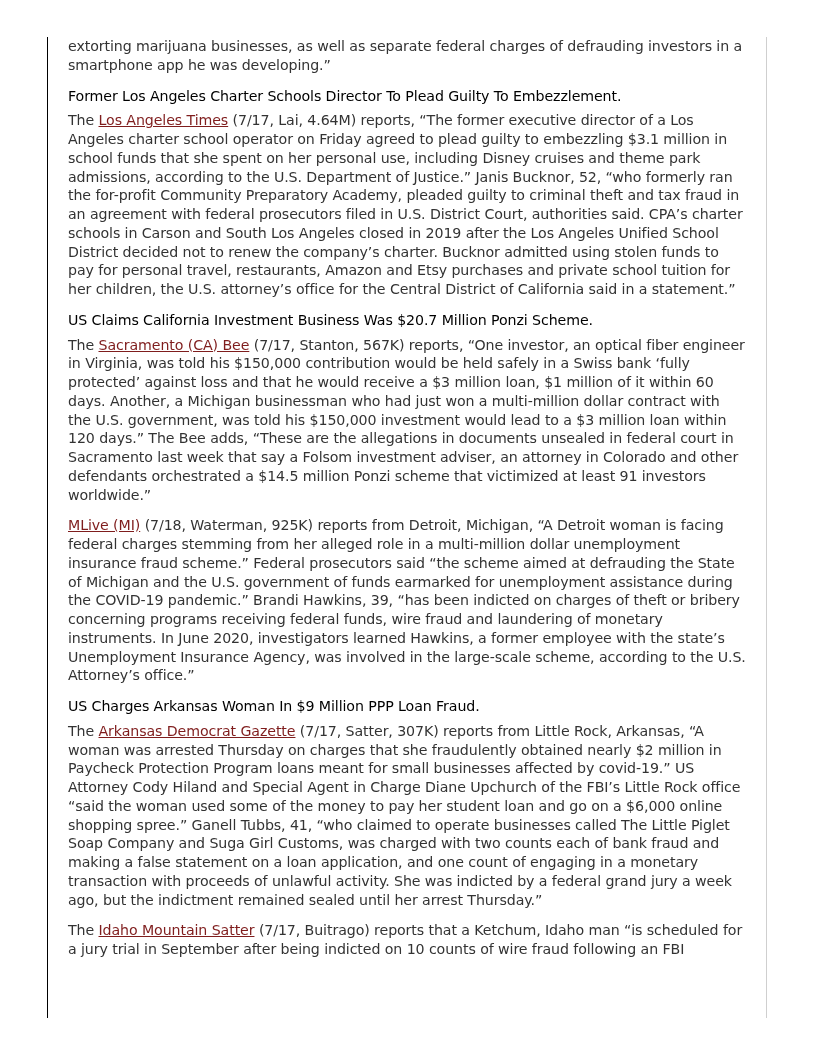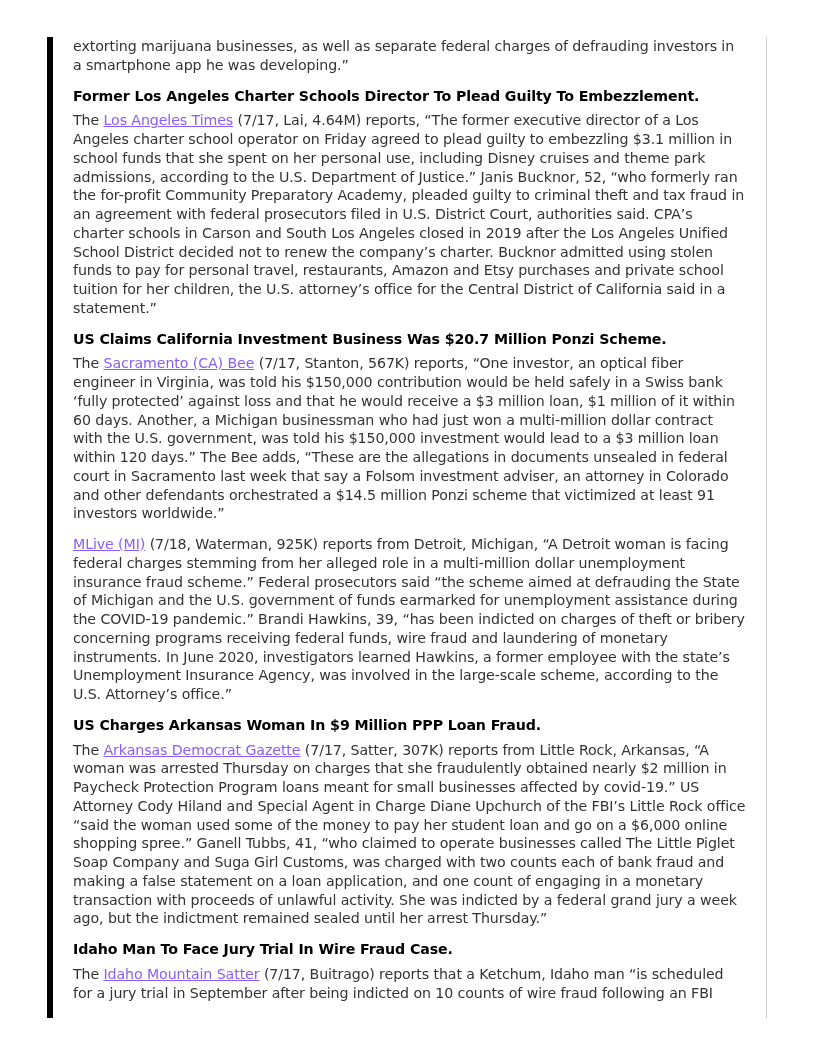"extorting marijuana businesses, as well" .page { border-left: 6px solid #000000 -> 1px solid #000000 }
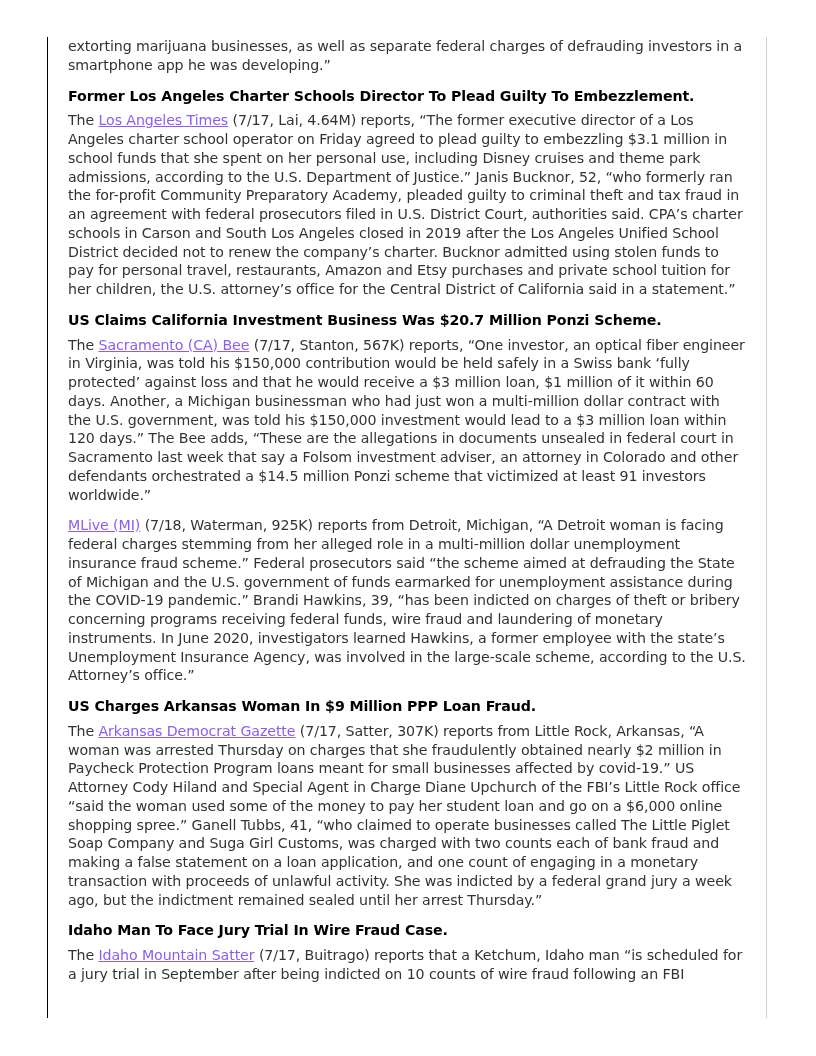"Former Los Angeles Charter Schools" .story h2 { font-weight: bold -> normal }
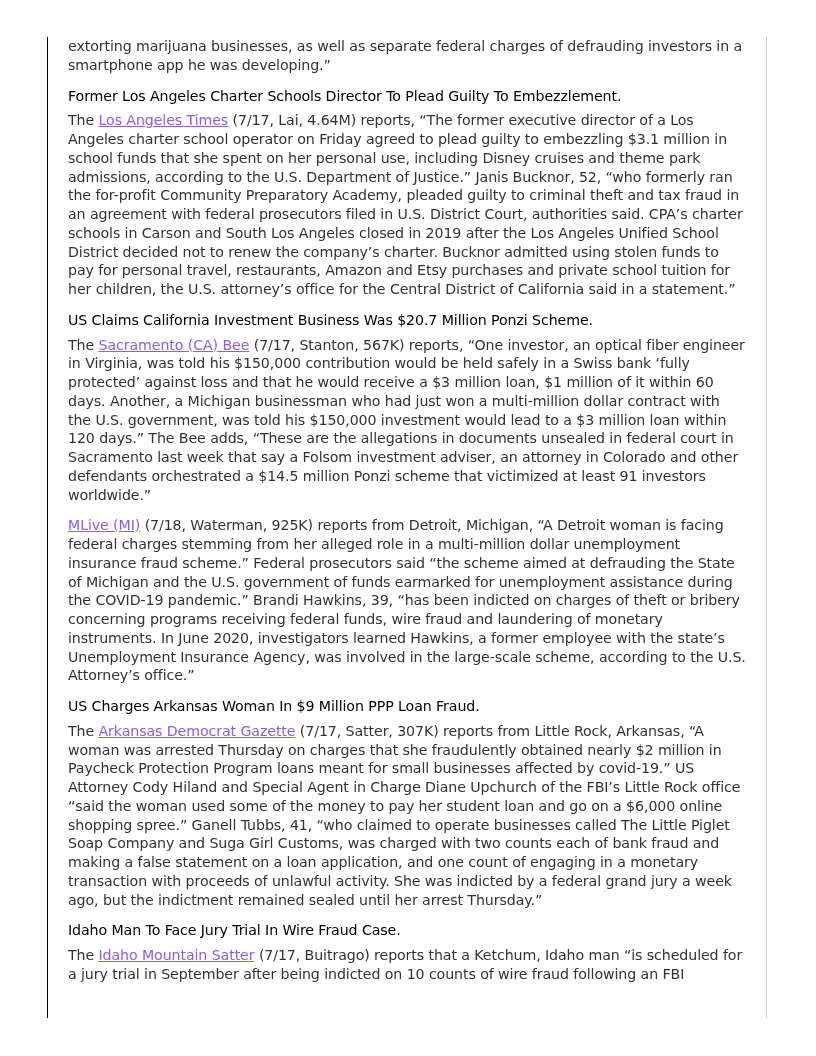"Los Angeles Times" a.src { color: #8b5cf6 -> #7f1d1d }
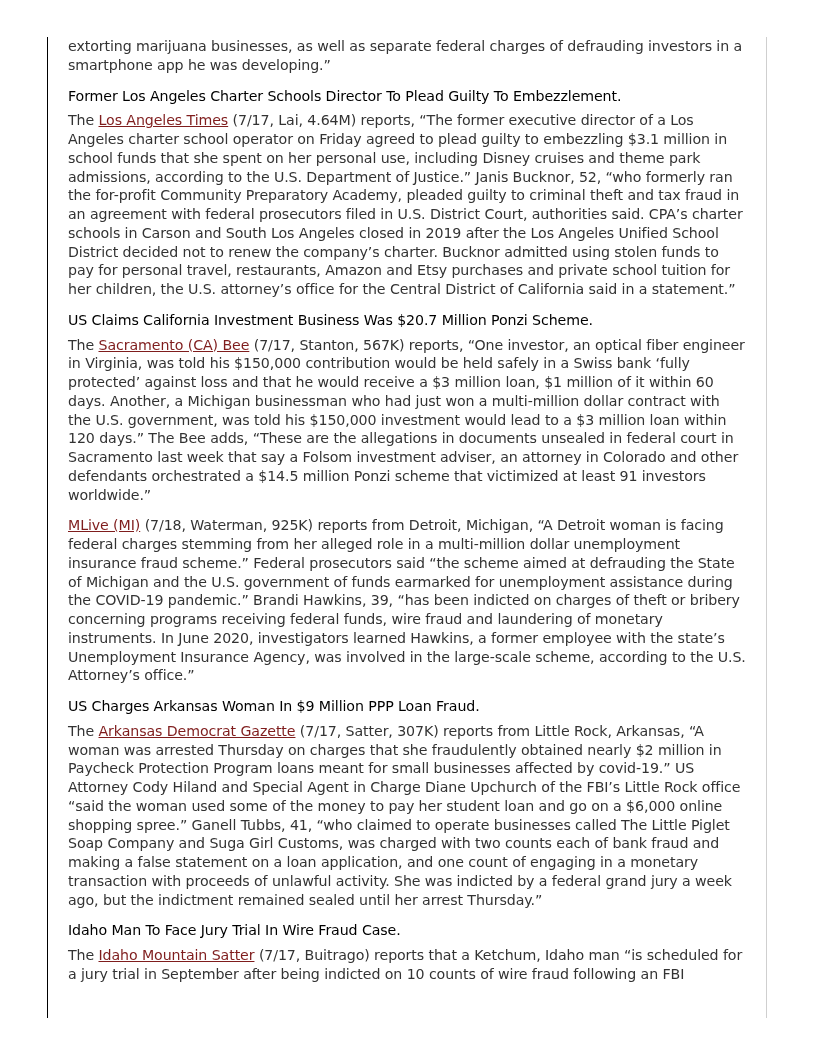"Idaho Man To Face Jury" h2 { html: <h2>Idaho Man To Face Jury Trial In Wire Fraud Case.</h2> -> none }
